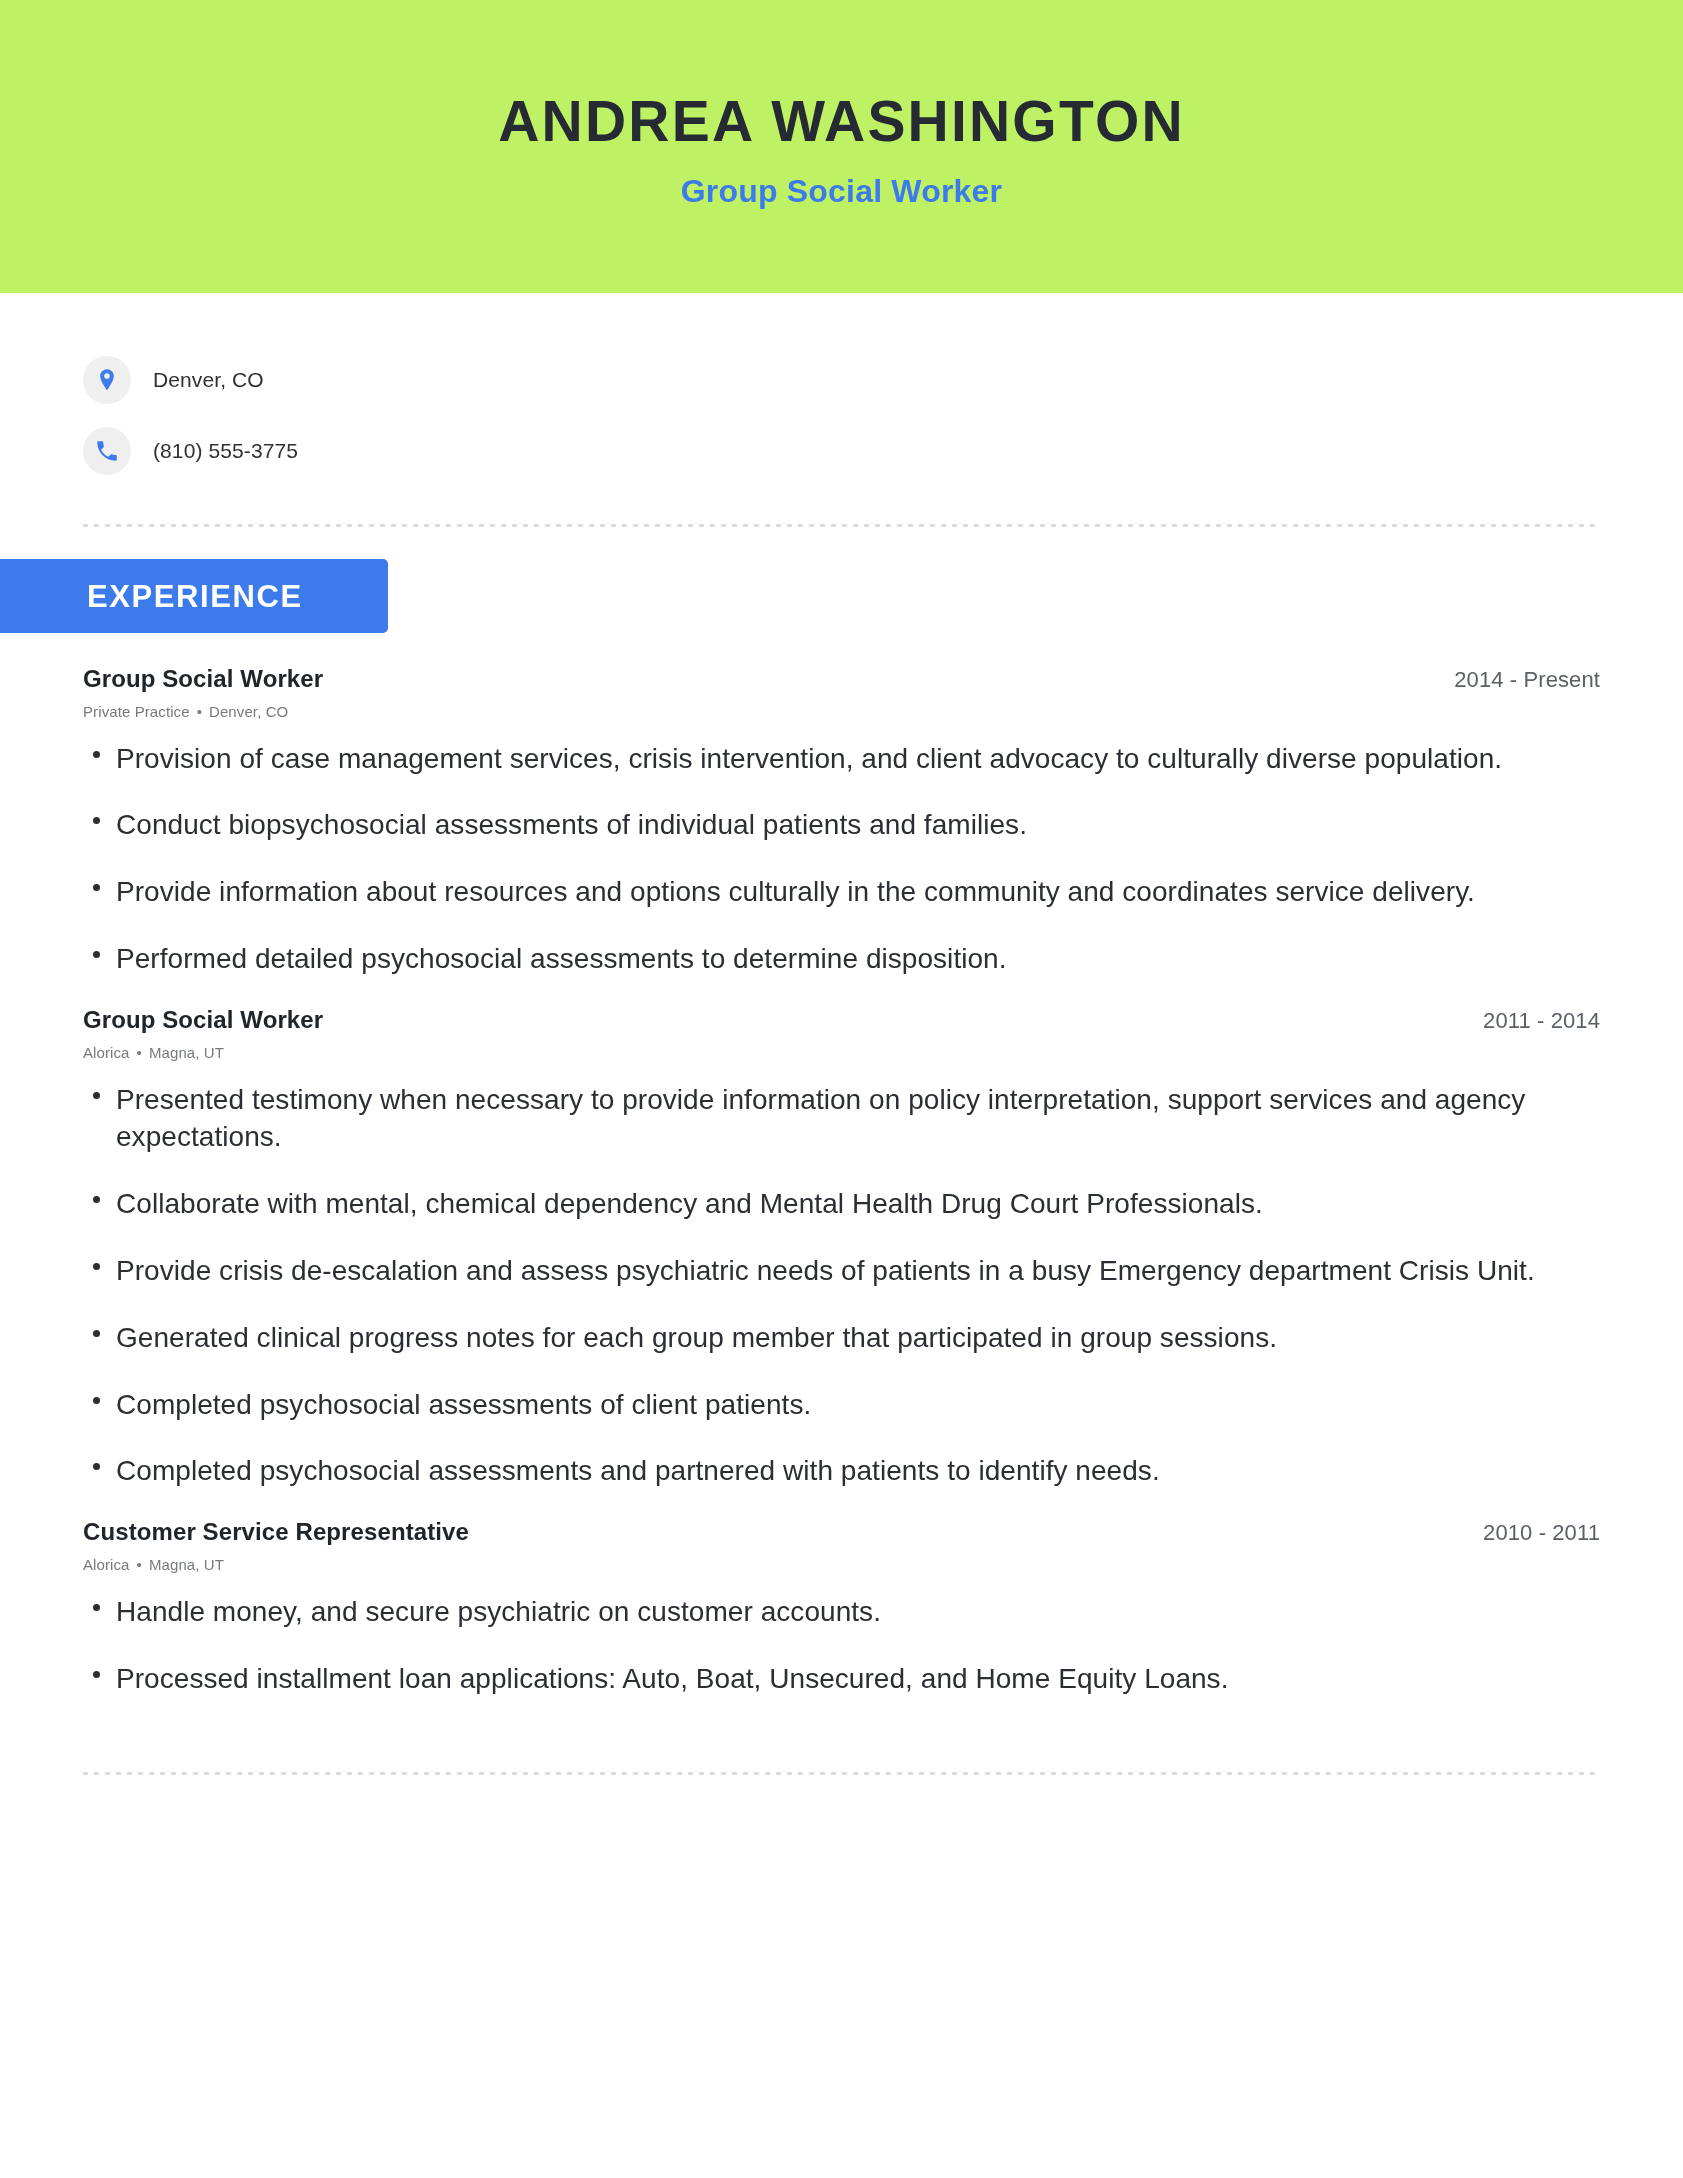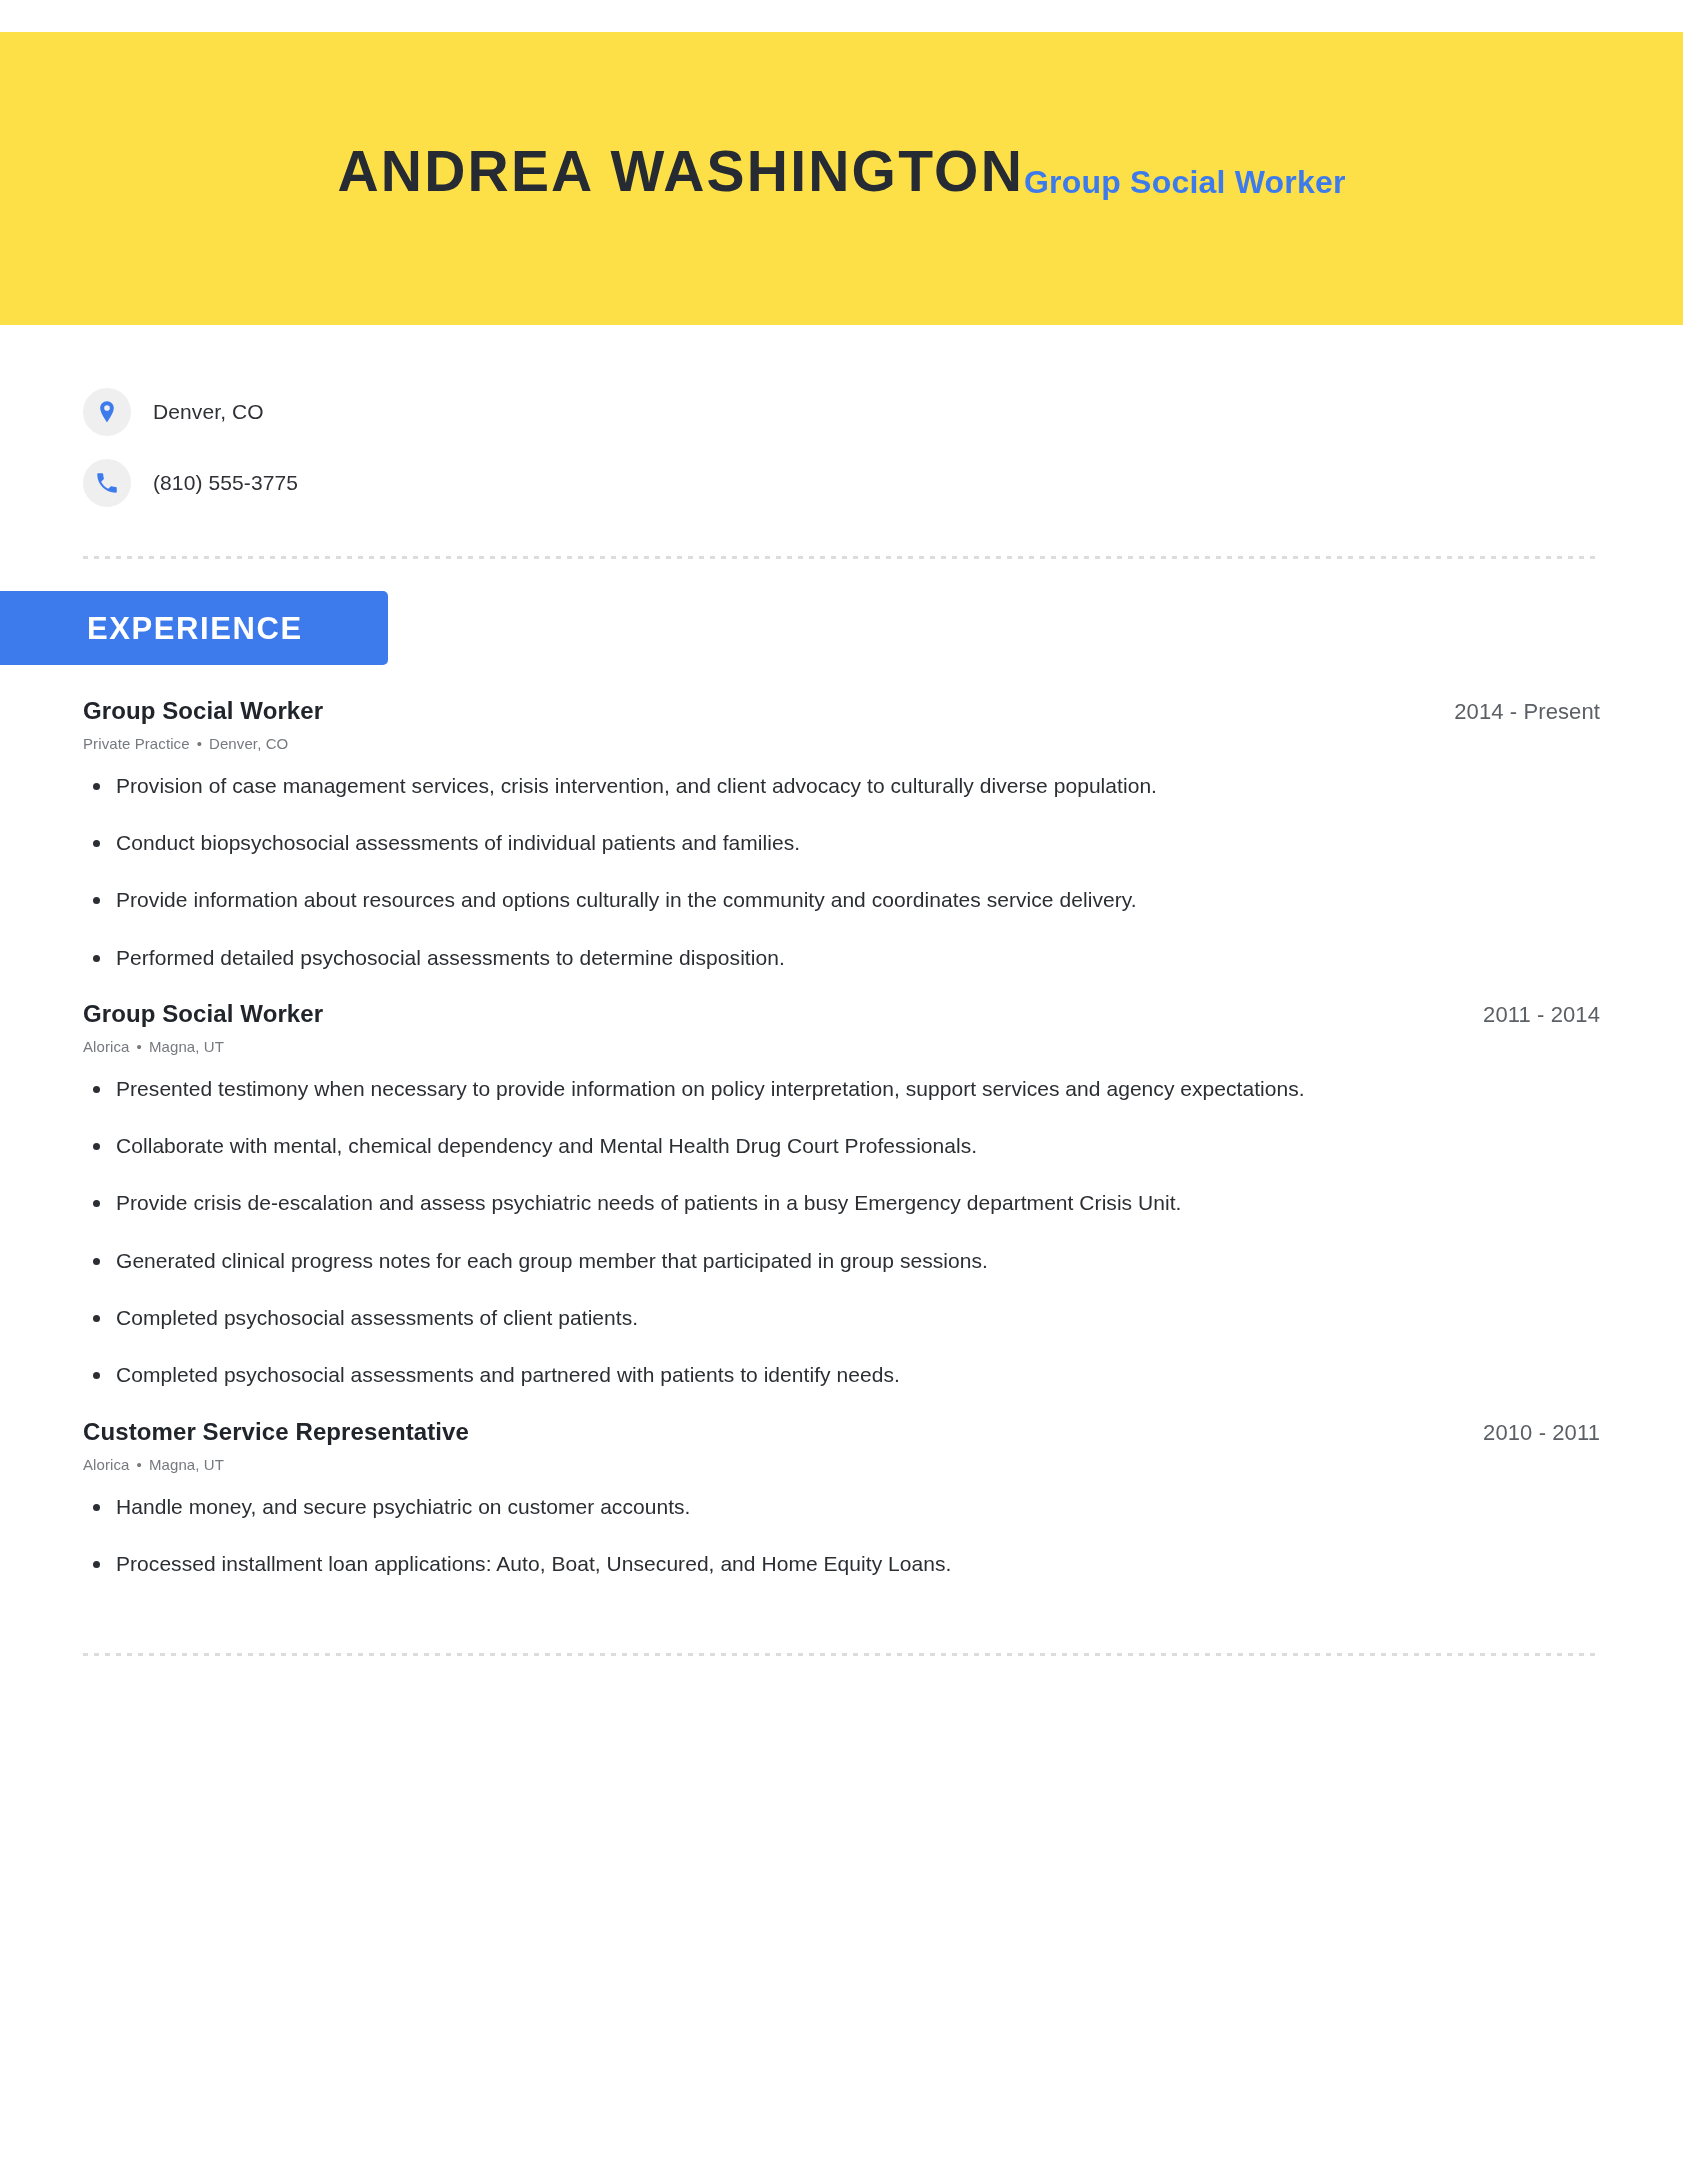"ANDREA WASHINGTON" .header { background: #fde047 -> #bef264; flex-direction: row -> column; margin-top: 32px -> none }
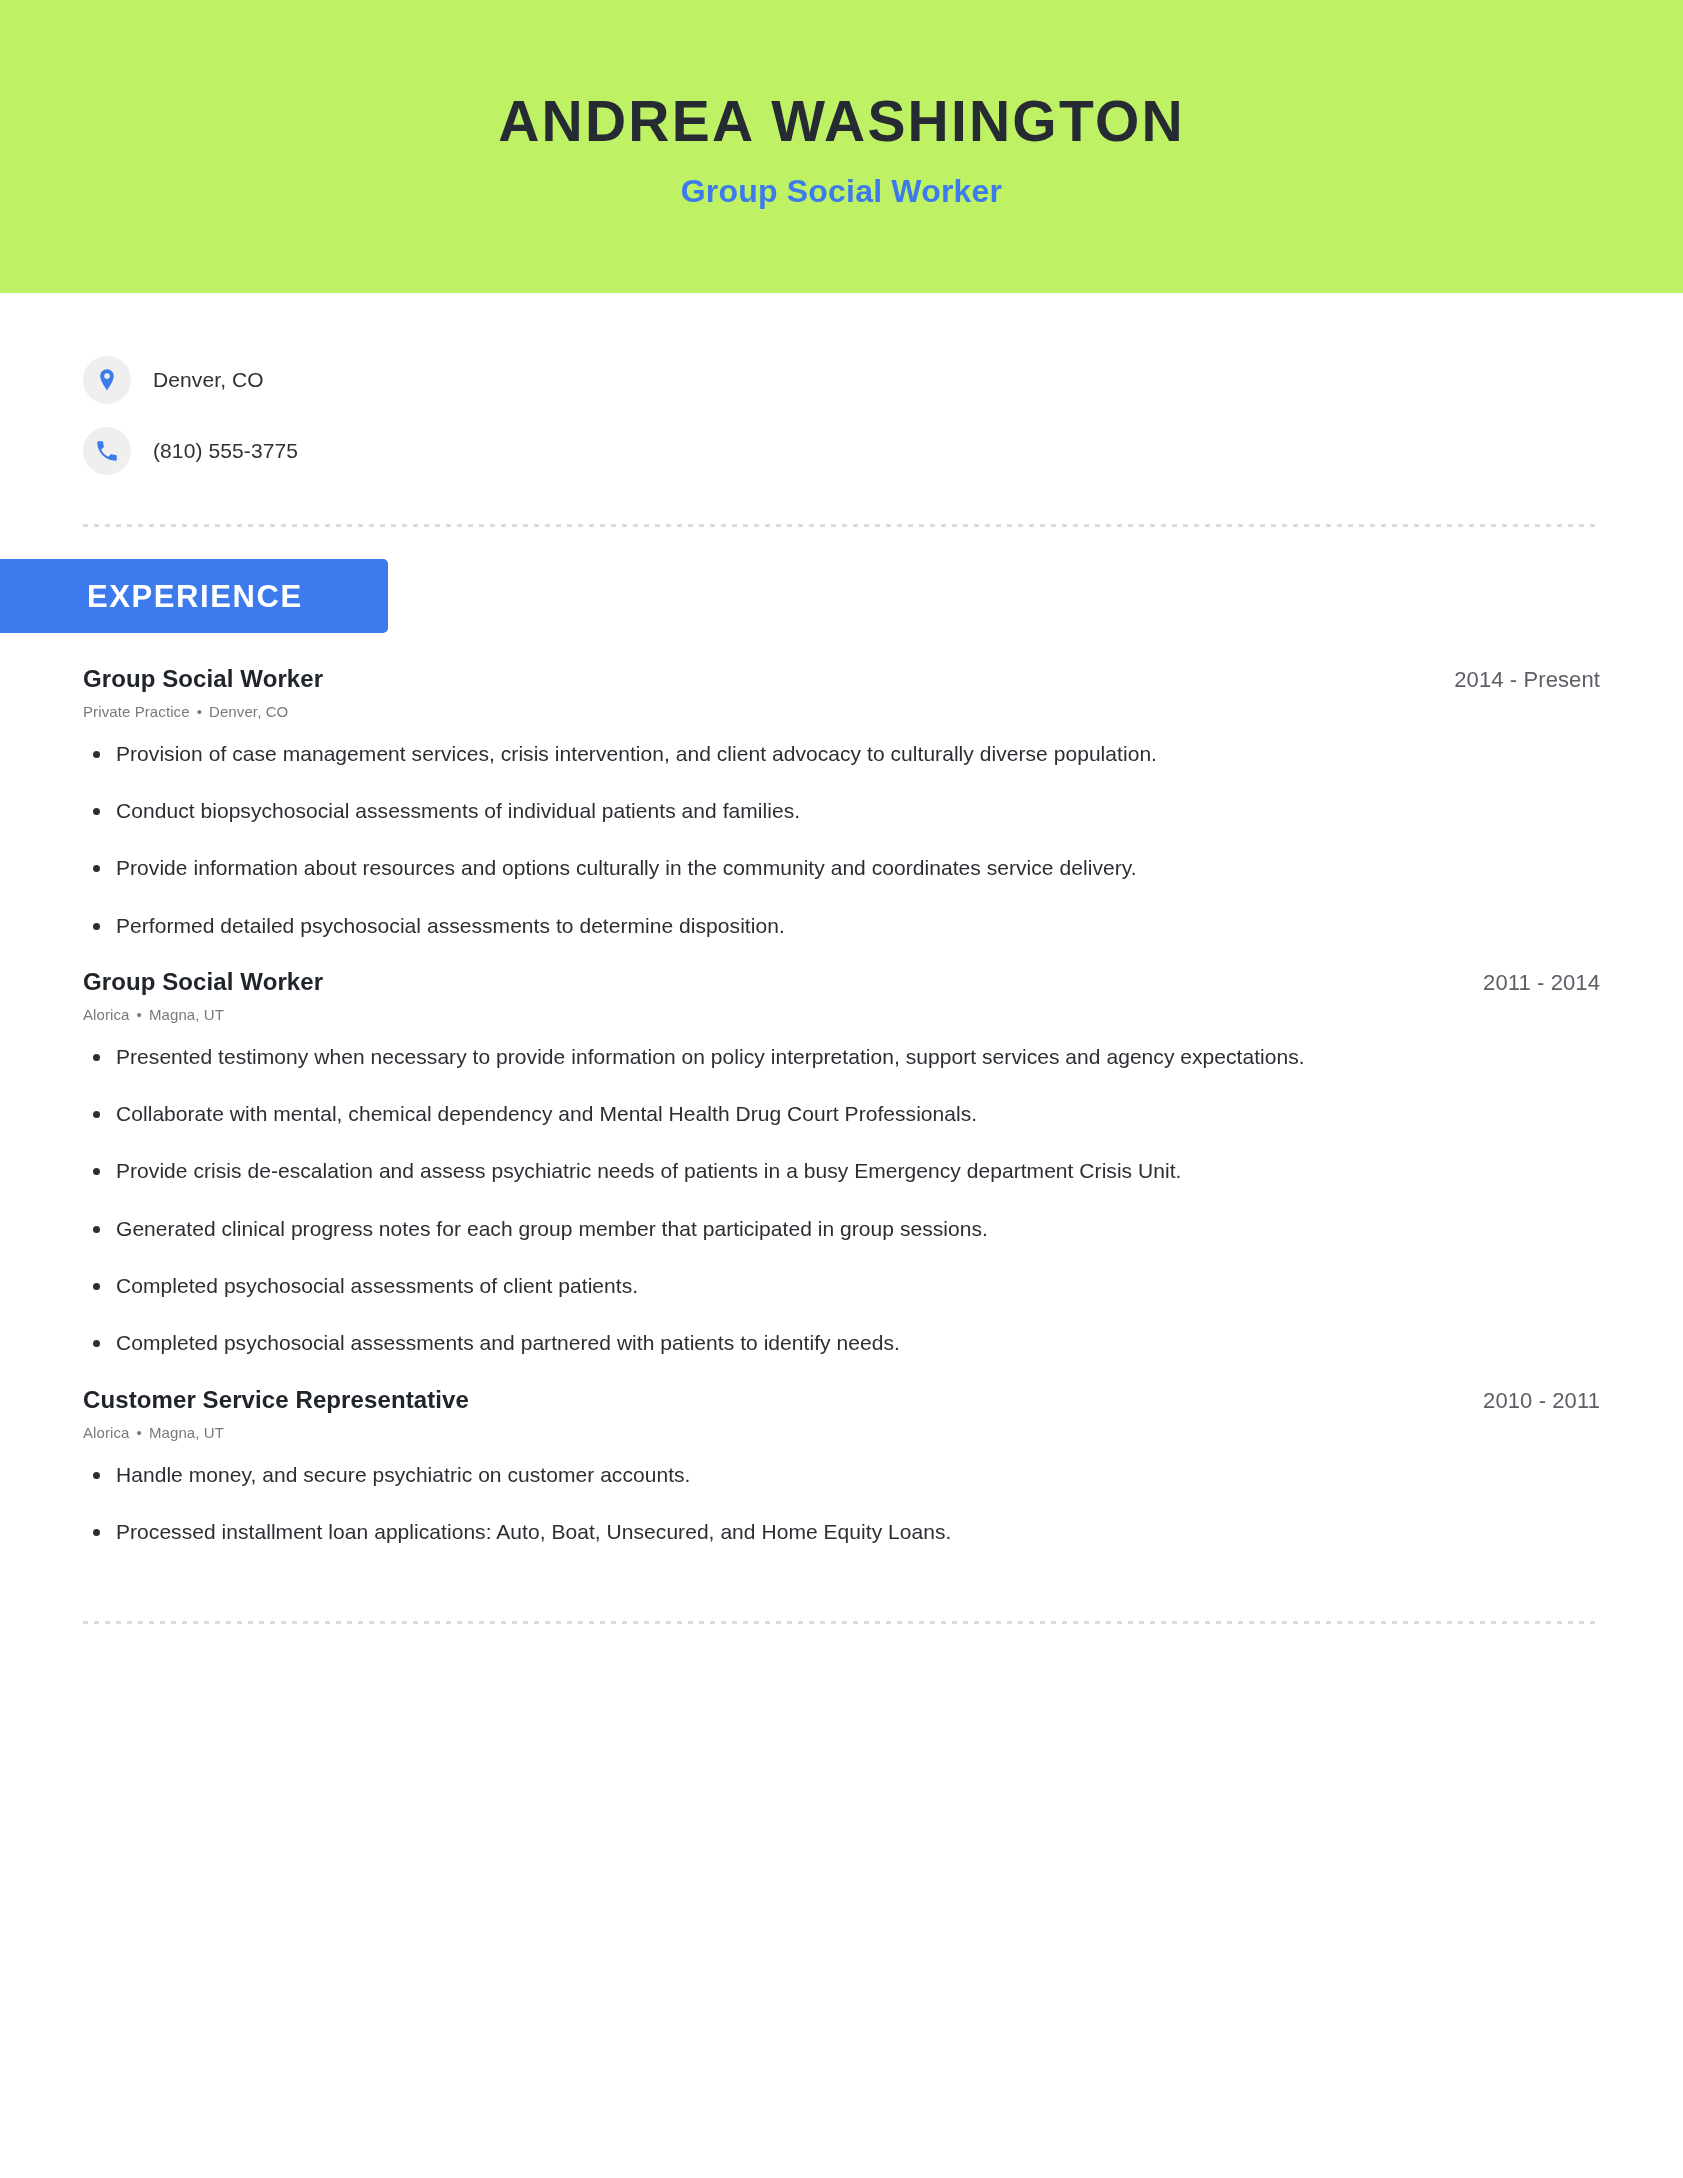"Provision of case management services," .bullets li { font-size: 21px -> 28px }
